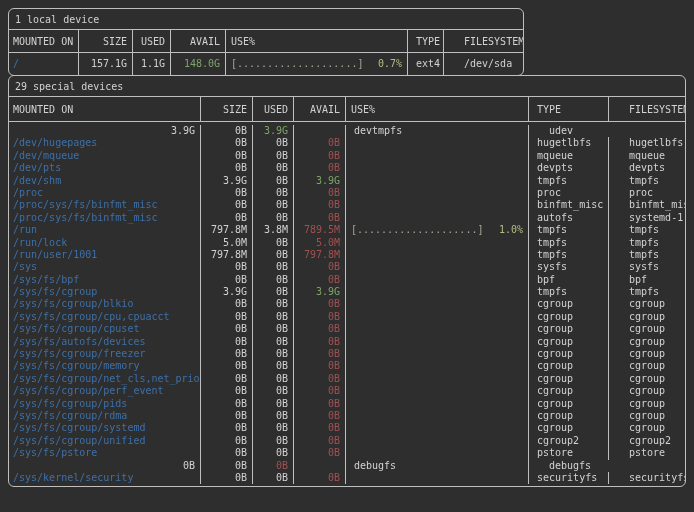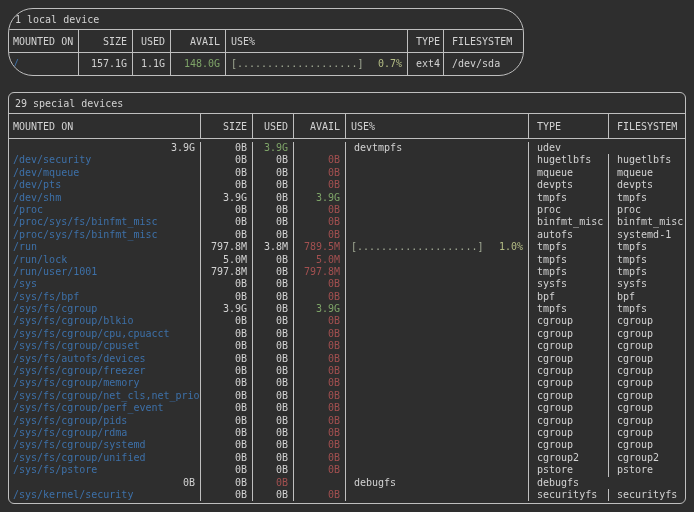"1 local device" .t1 { border-radius: 25px -> none }
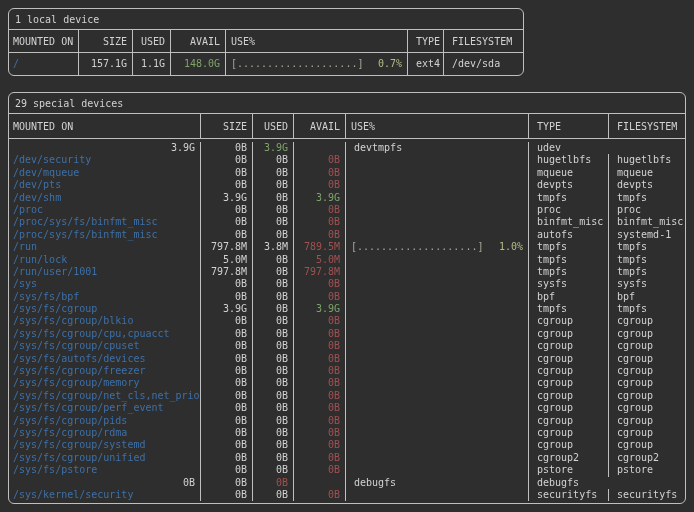"FILESYSTEM" .cell:last-child { margin-left: none -> 12px }
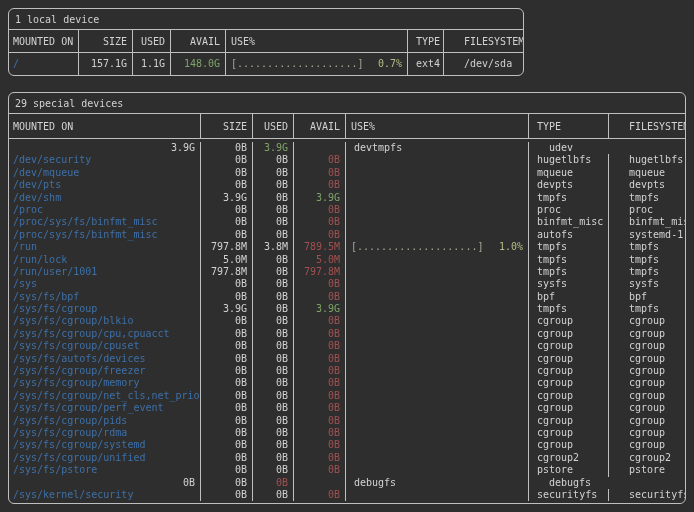"29 special devices" .t2 { top: 92px -> 75px }
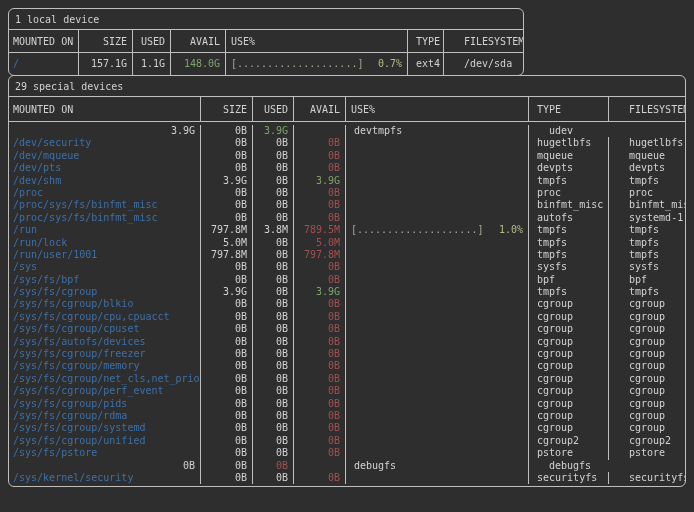"/dev/security" span.path { text: /dev/security -> /dev/hugepages }
